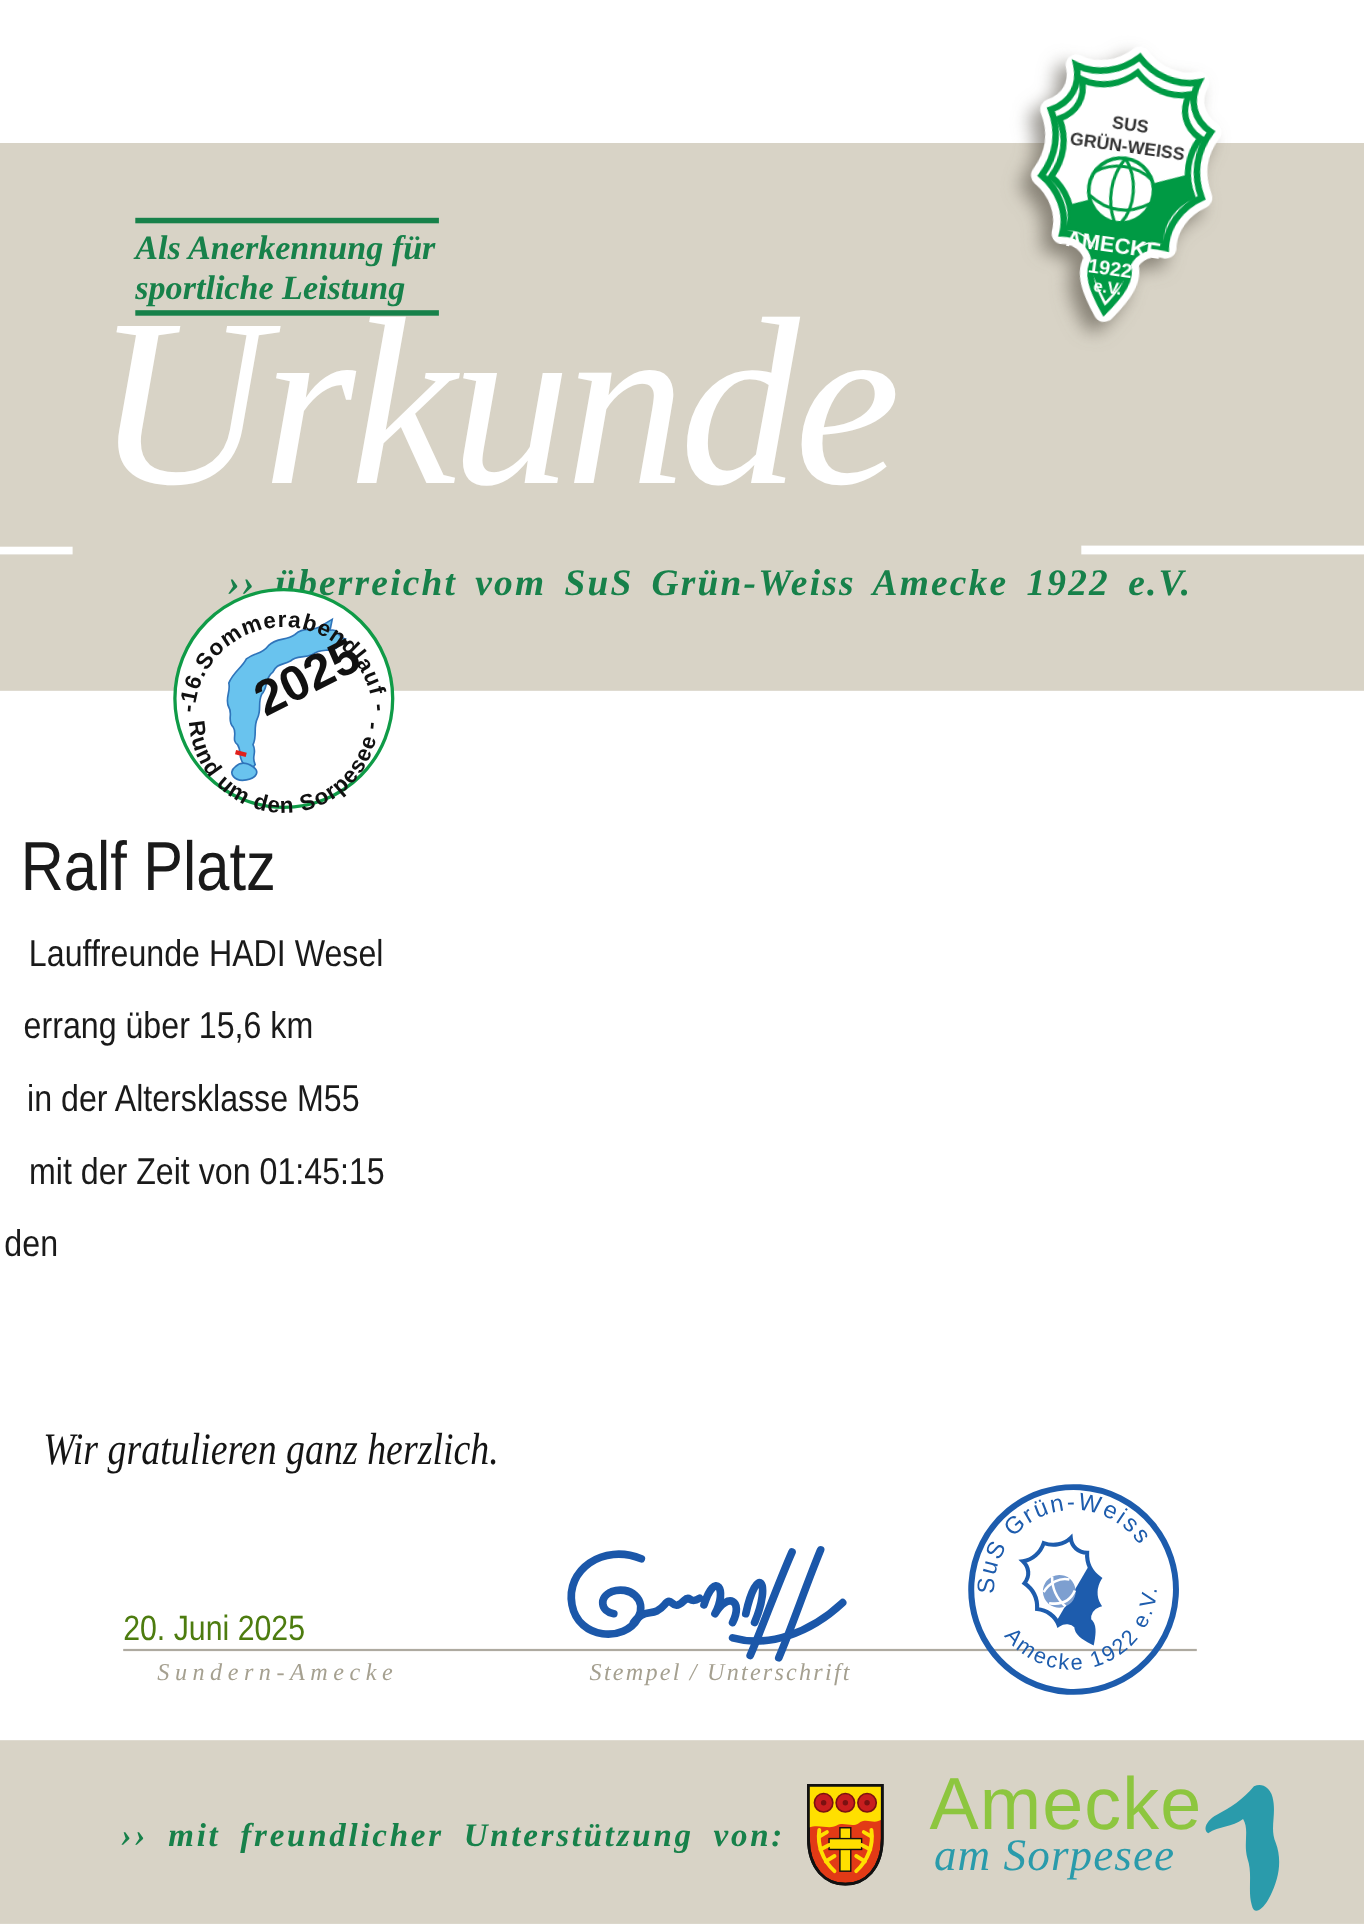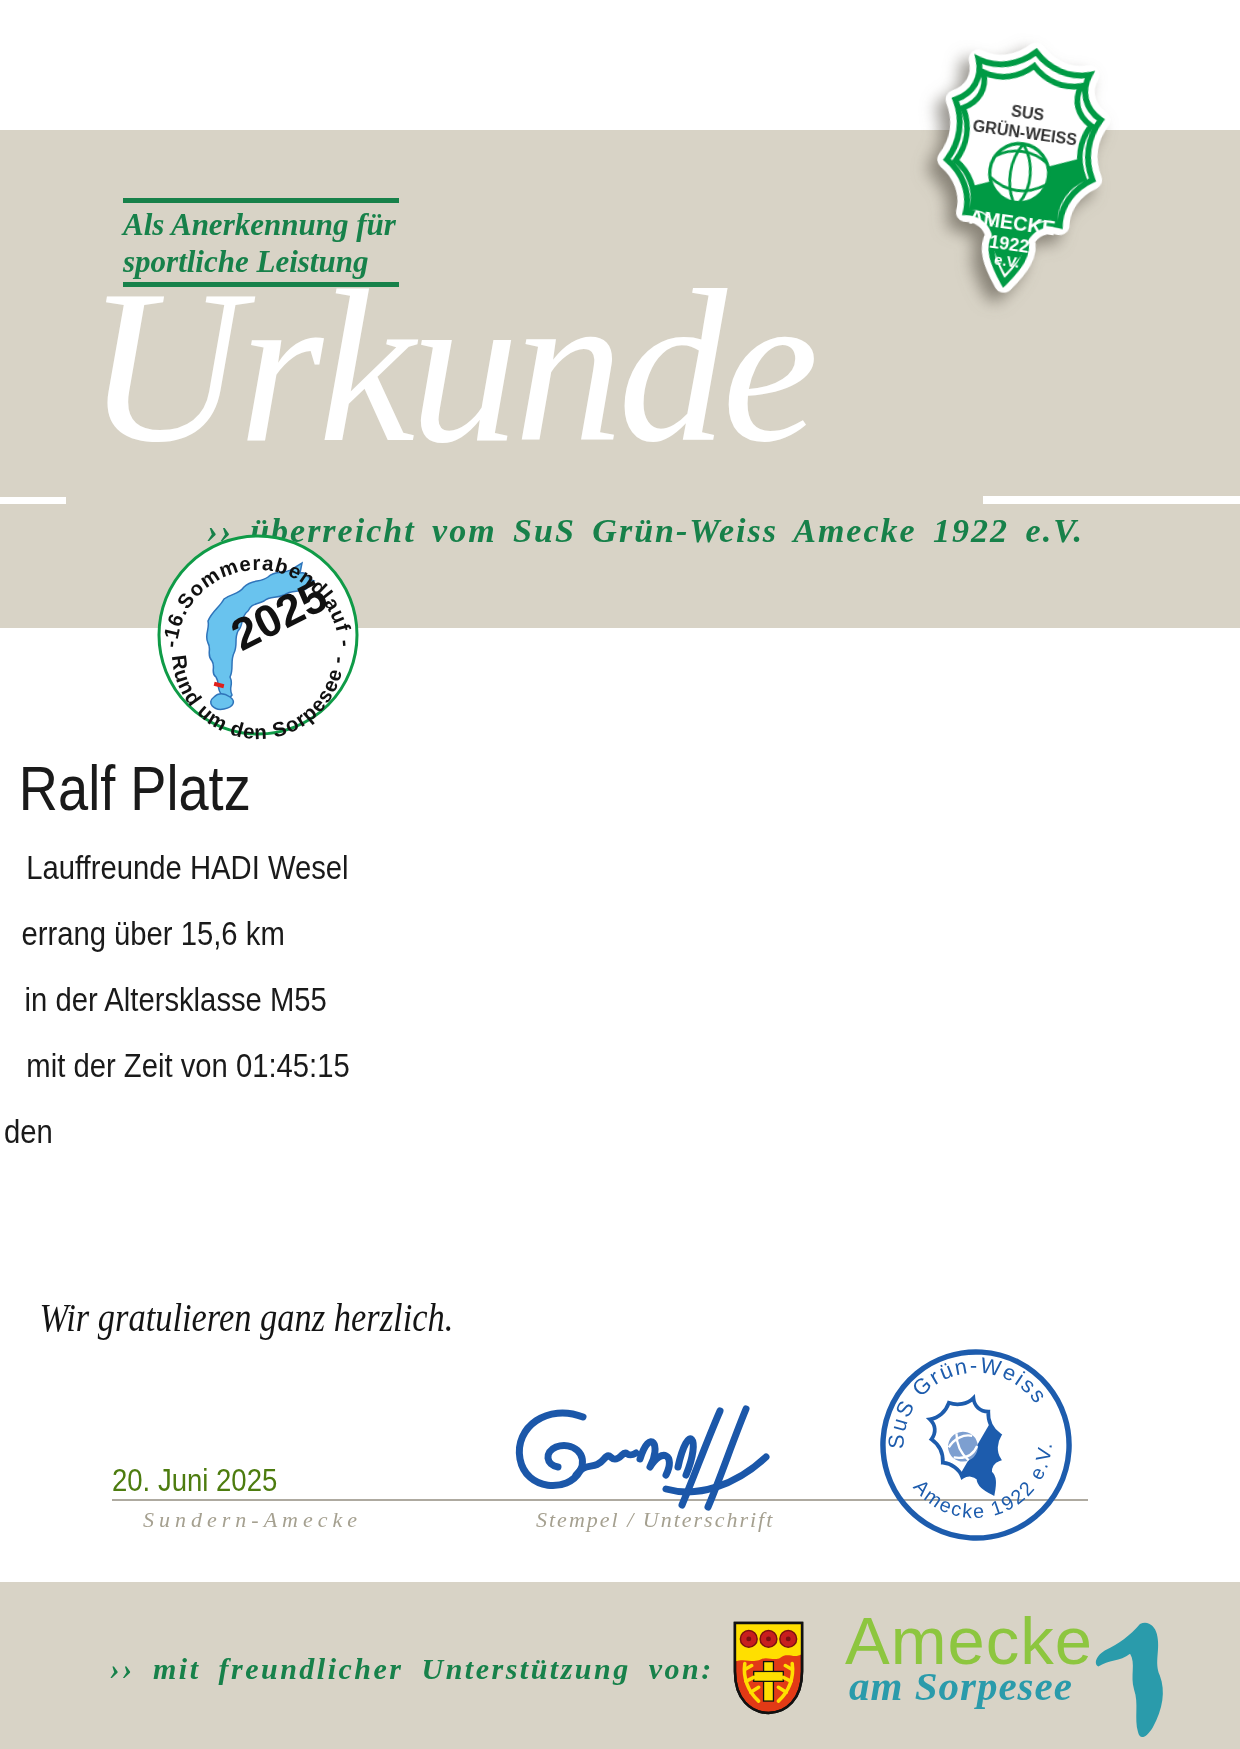"am Sorpesee" #amecke-sub { font-weight: bold -> none }
